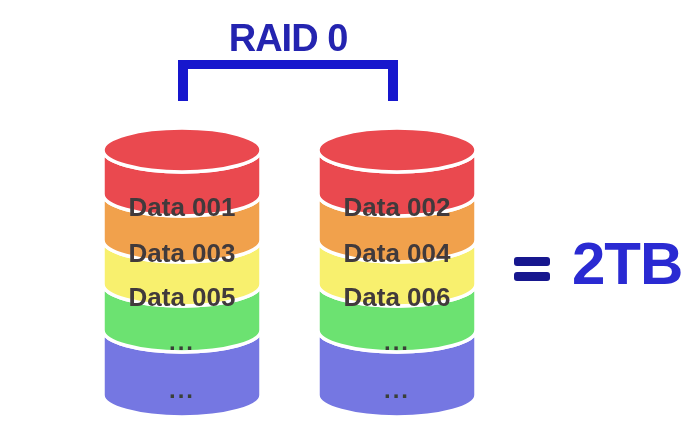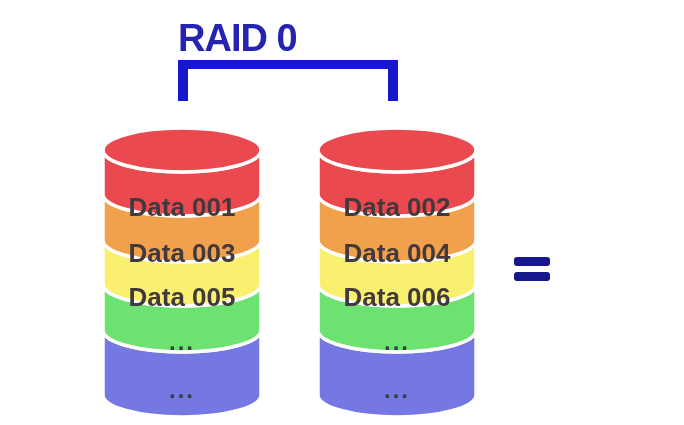"RAID 0" .raid-title { text-align: left -> center }
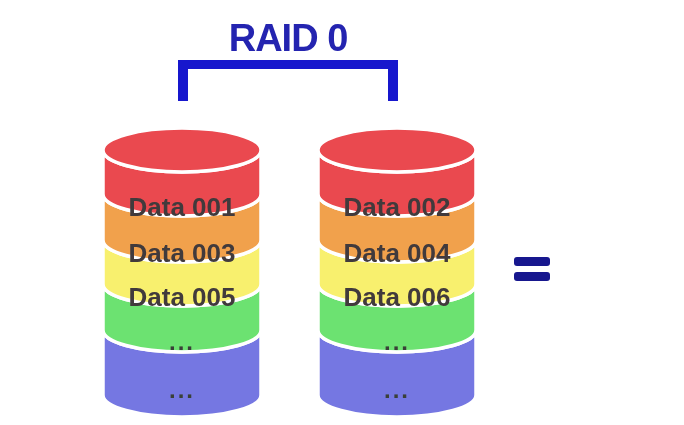"2TB" div.capacity { html: none -> <div>2TB</div> }
